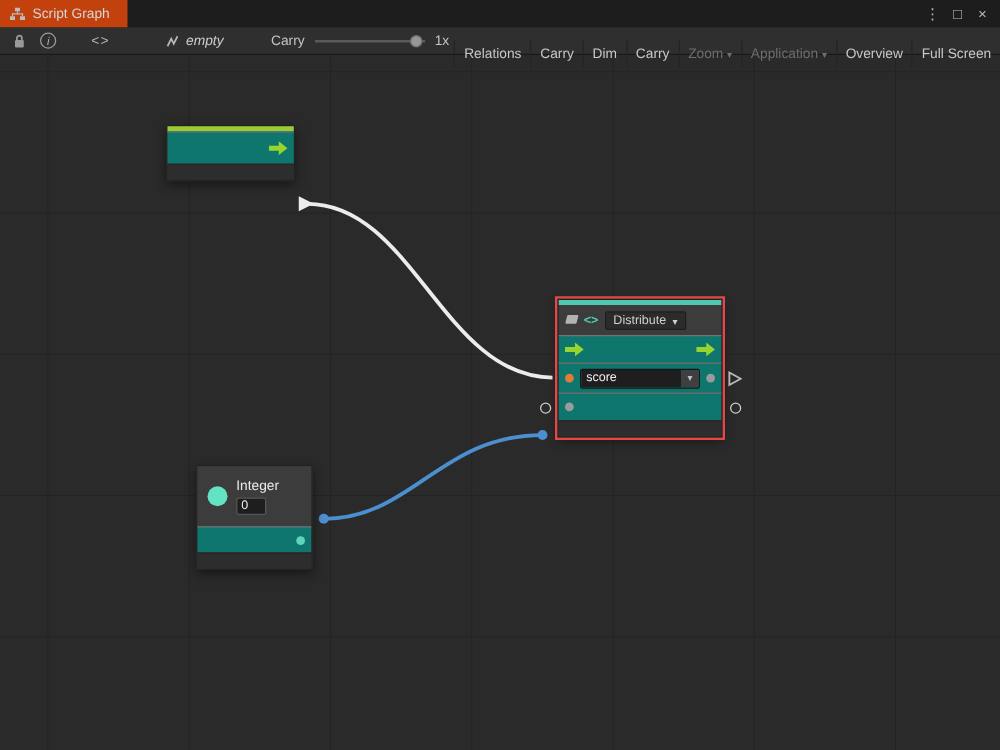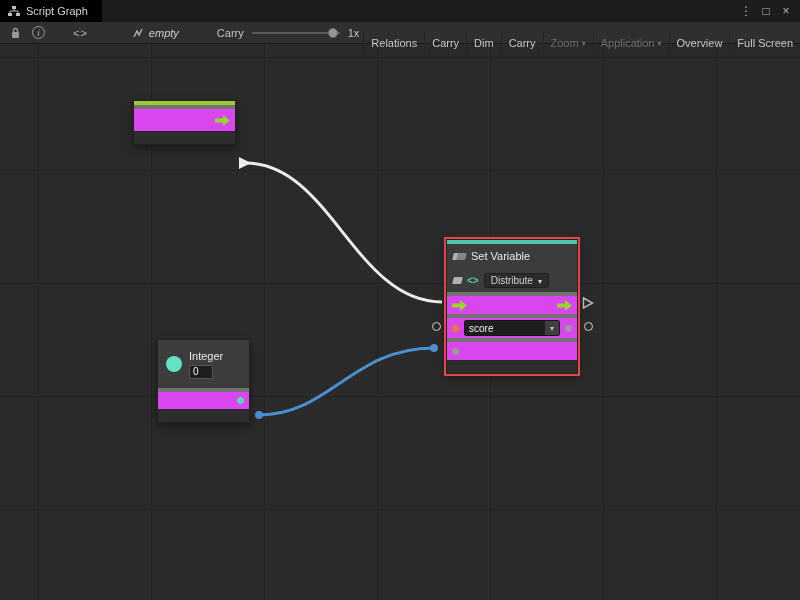"Script Graph" .tab { background: #000000 -> #c2410c }
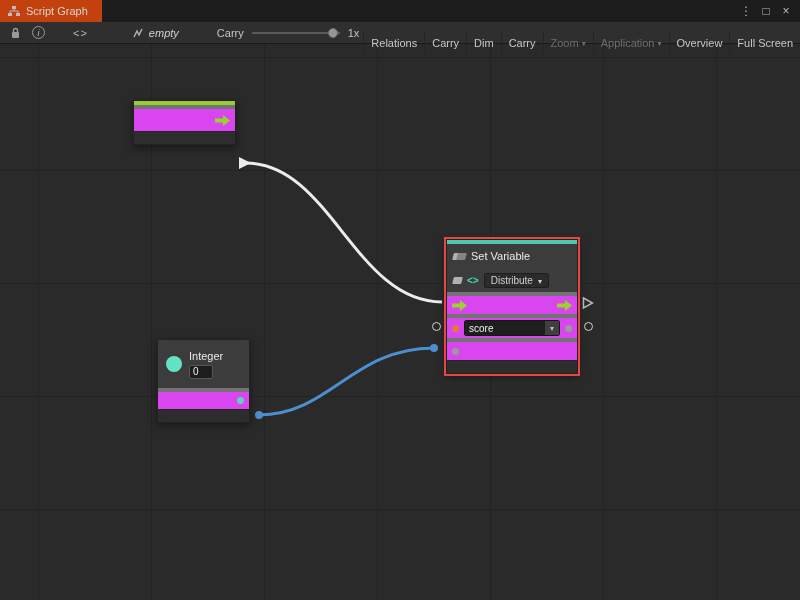"Set Variable" div.sv-row { html: <div> <span> <span></span><span></span> </span> <span>Set Variable</span> </div> -> none }
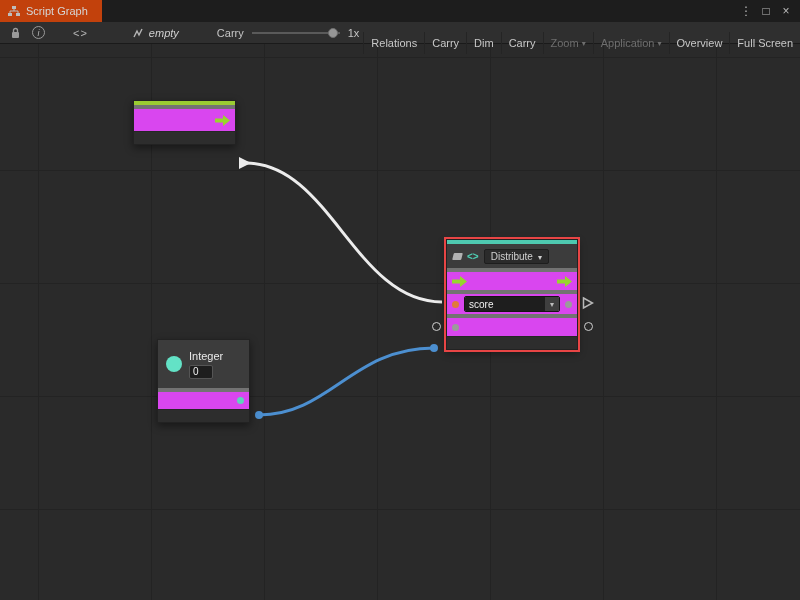"score" .port-row { background: #d946ef -> #0f766e; border-top: 4px solid #737373 -> 1px solid #737373 }
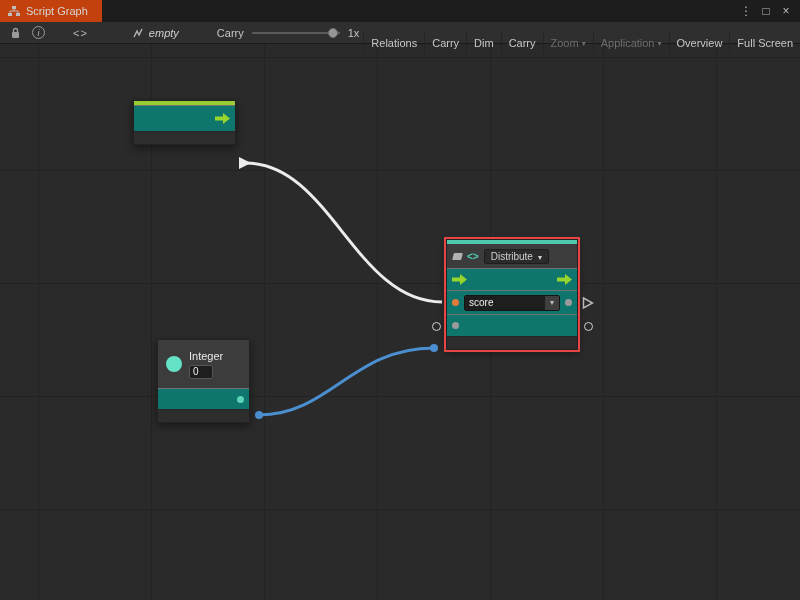"Integer" .node.integer { top: 339px -> 372px }
